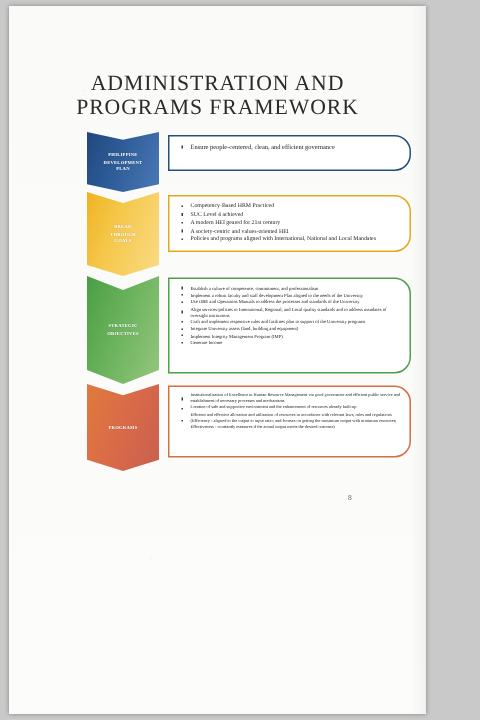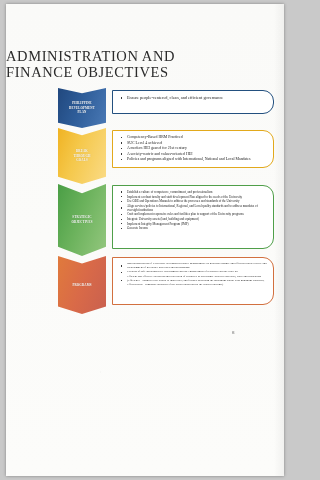"ADMINISTRATION AND" .title { text-align: none -> center }
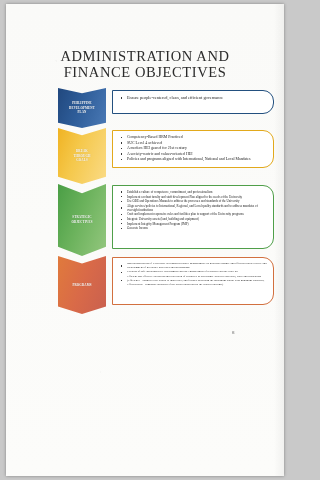"FINANCE OBJECTIVES" span.l2 { text: FINANCE OBJECTIVES -> PROGRAMS FRAMEWORK }
